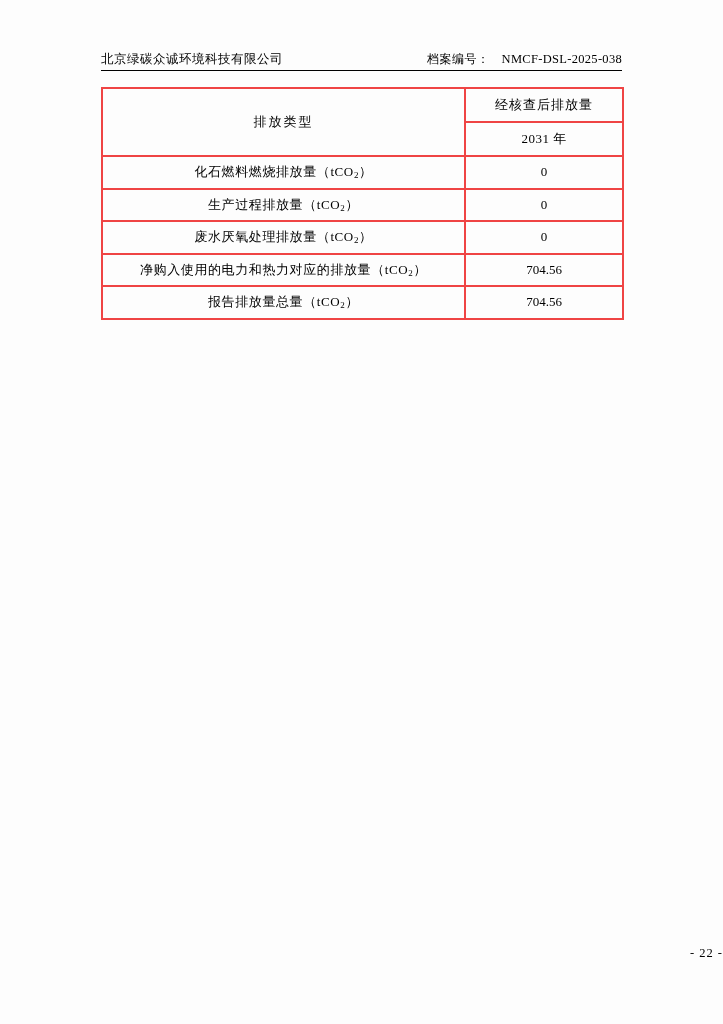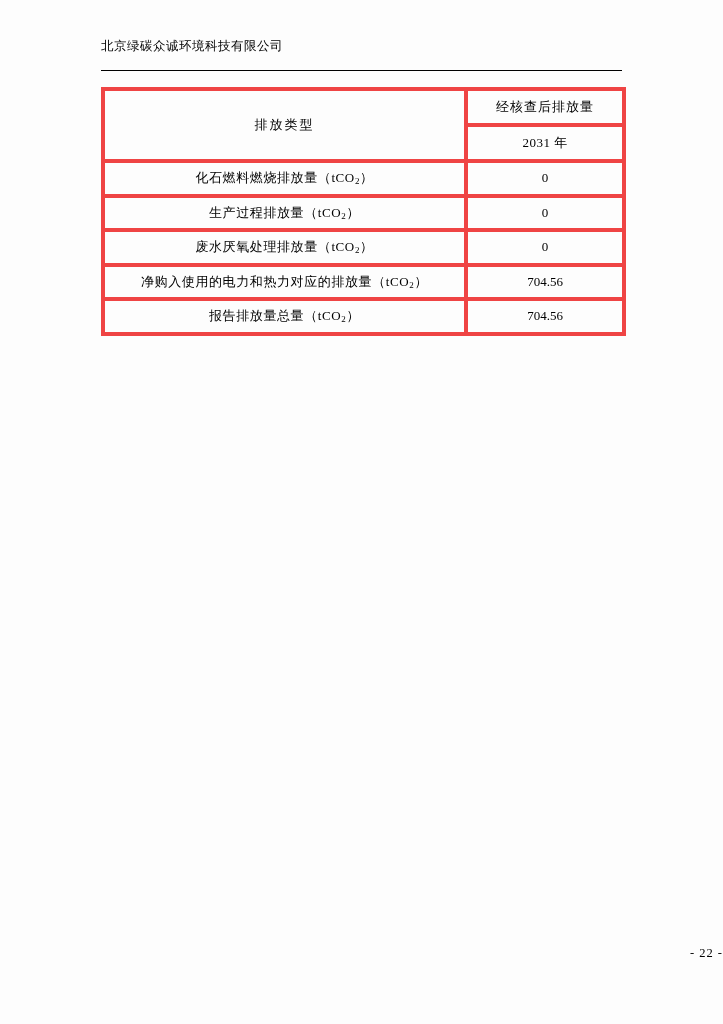"北京绿碳众诚环境科技有限公司" .header { top: 38px -> 51px }
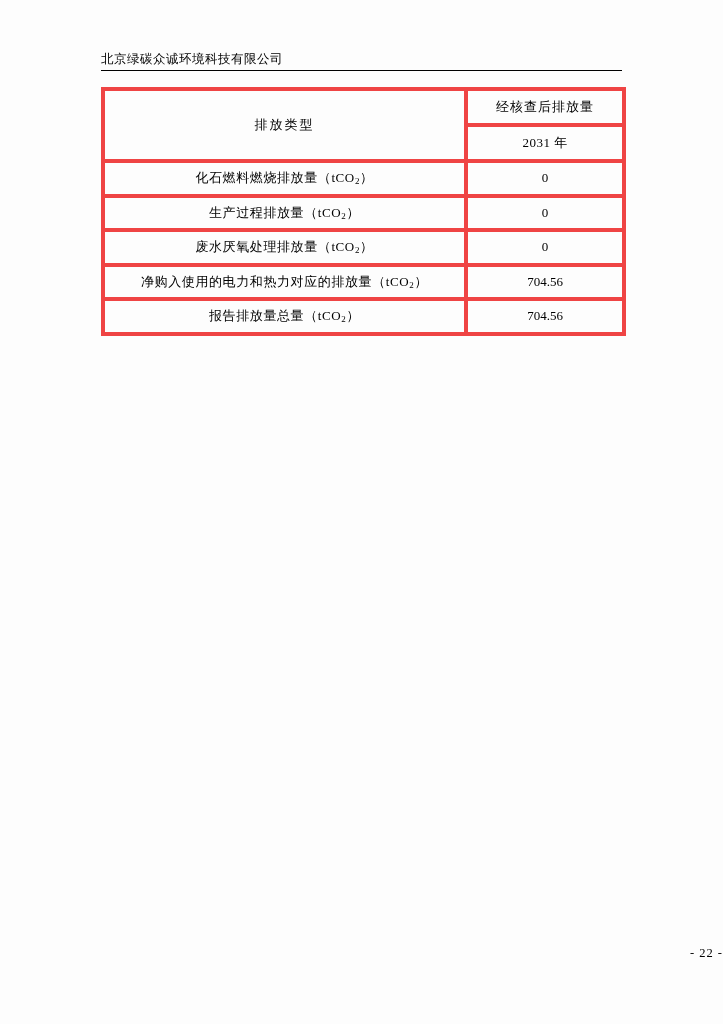"档案编号：" div.header-right { html: none -> <div> <span>档案编号：</span> <span>NMCF-DSL-2025-038</span> </div> }
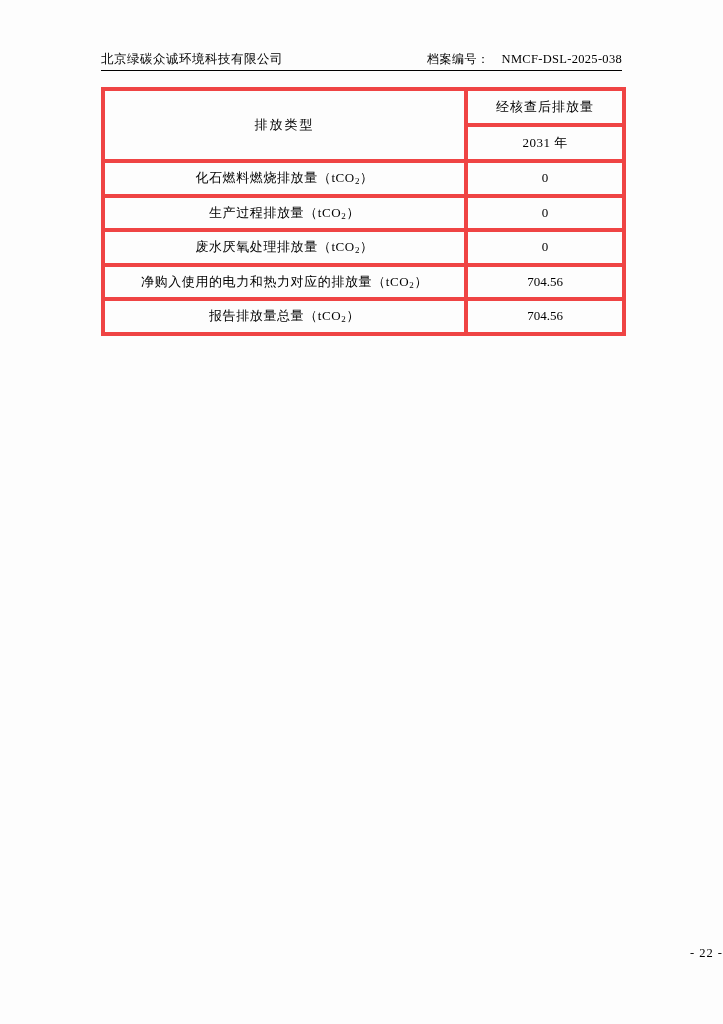"经核查后排放量" table.emissions td, table.emissions th { border: 4px solid #ef4444 -> 2px solid #ef4444 }
